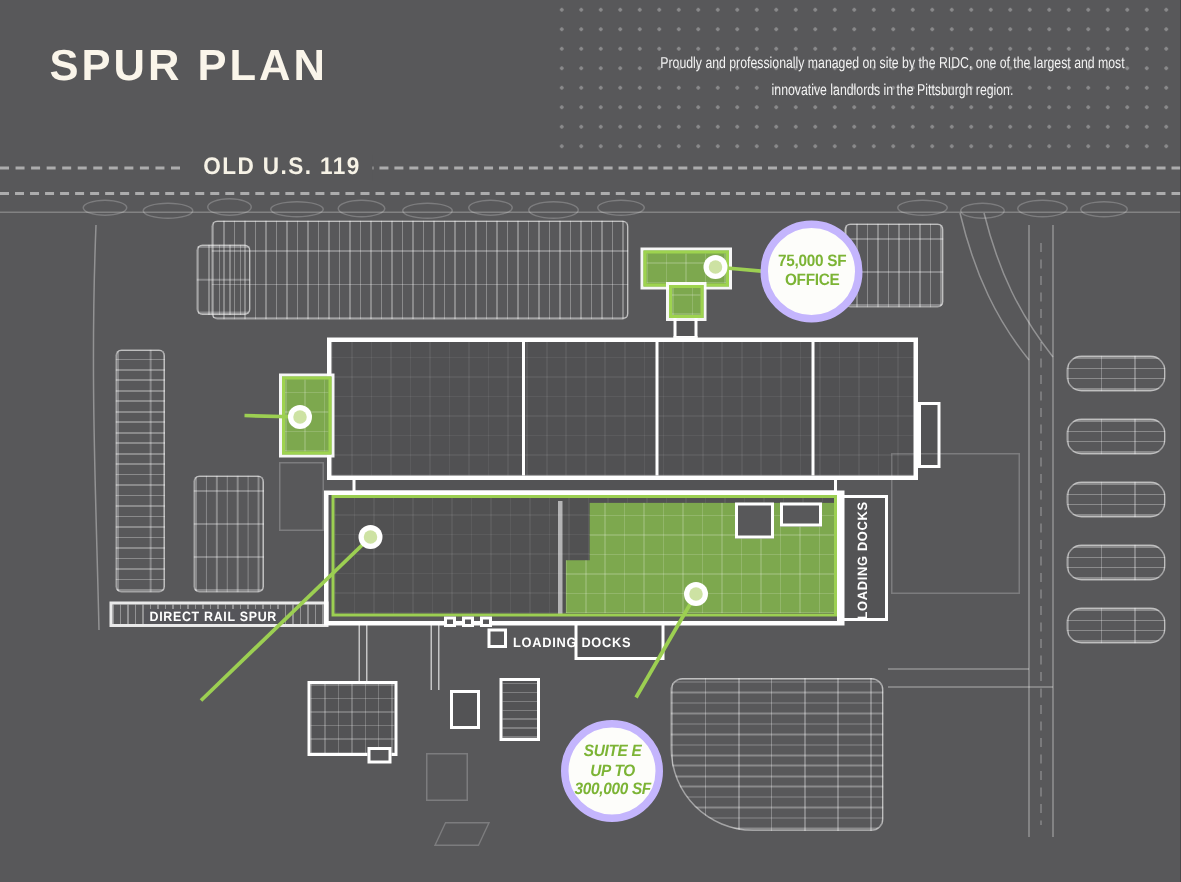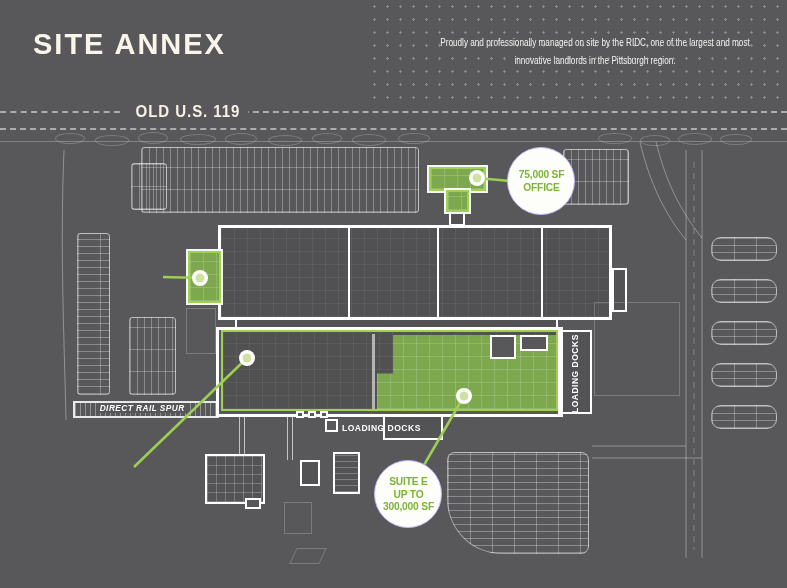"SITE ANNEX" div.abs { text: SITE ANNEX -> SPUR PLAN }
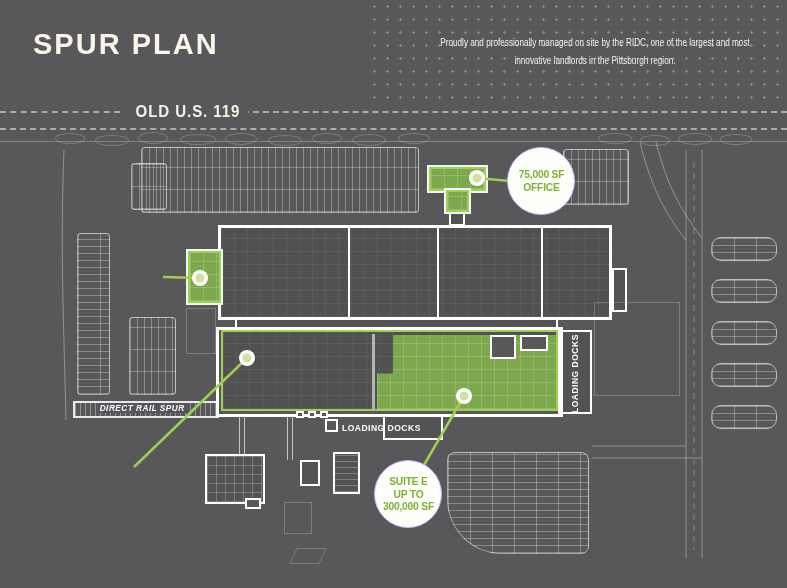"75,000 SF" .callout { border: 1px solid #c4b5fd -> 5px solid #c4b5fd }
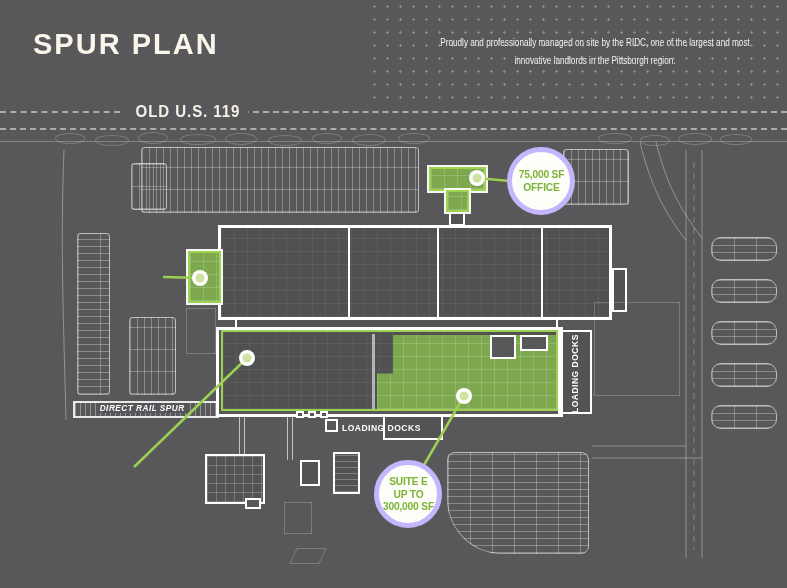"DIRECT RAIL SPUR" .rail { align-items: flex-start -> flex-end; font-style: italic -> none }
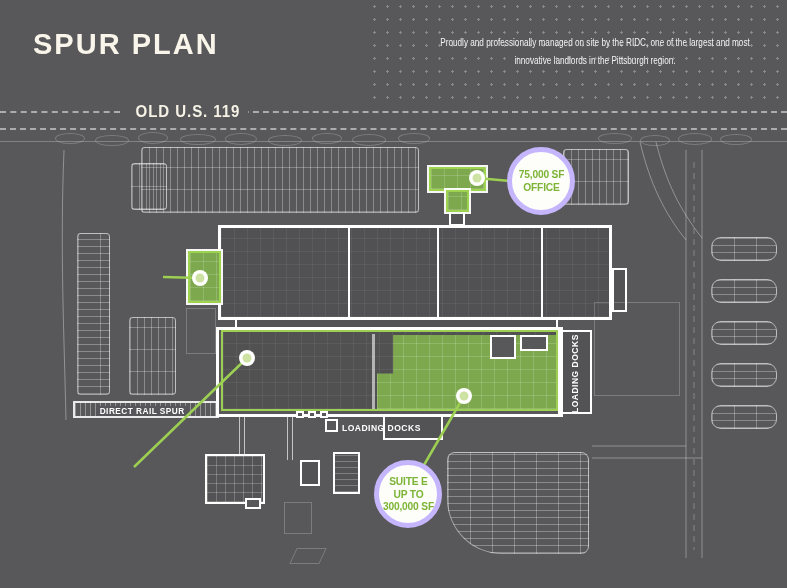"SUITE E" div.abs { font-style: none -> italic; top: 460px -> 480px }
